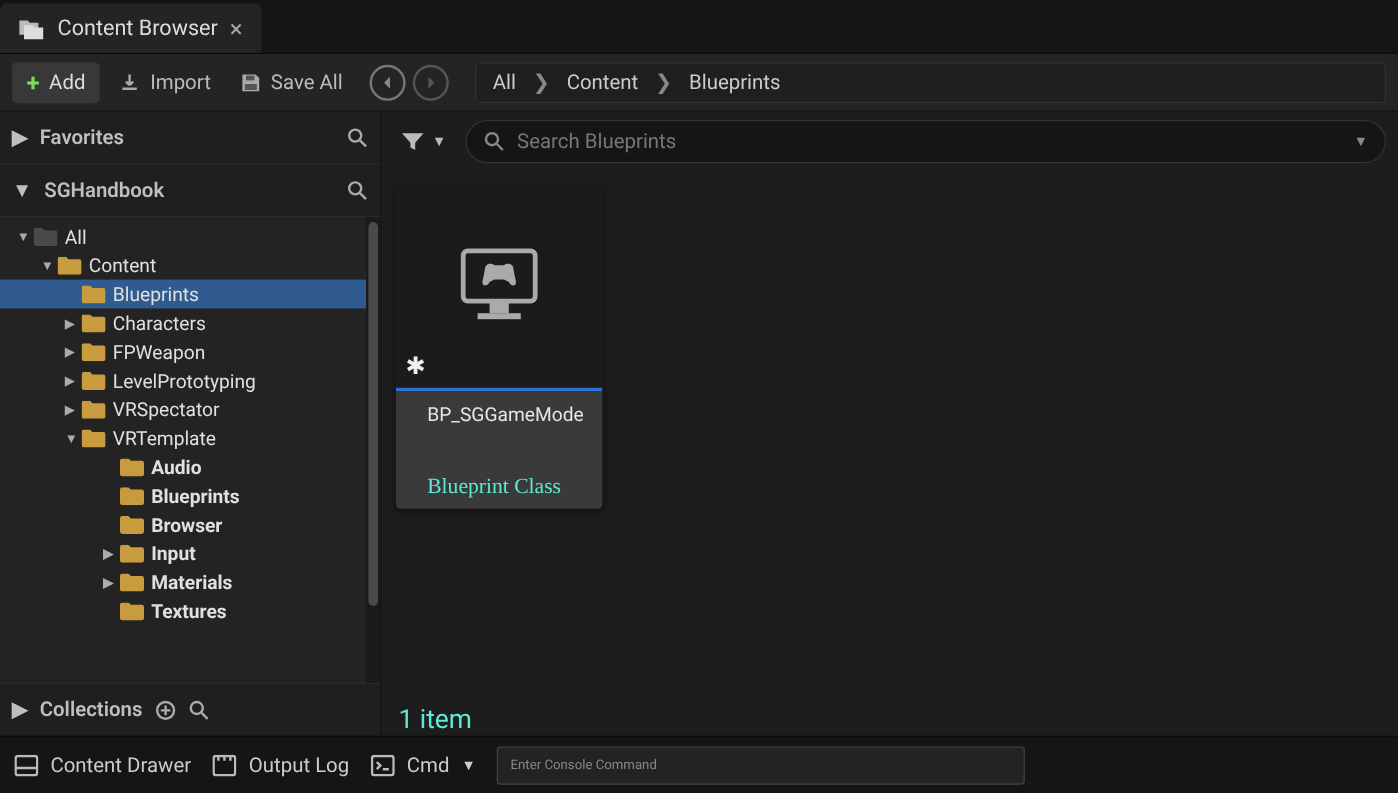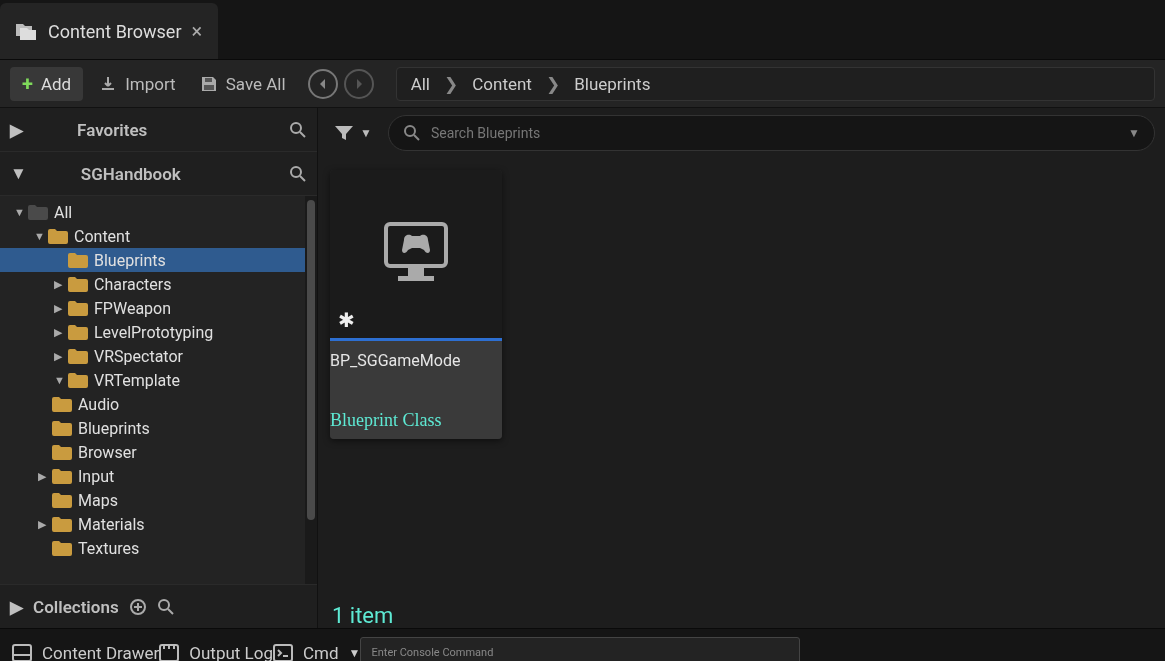"Content Browser" .tabbar { height: 60px -> 45px }
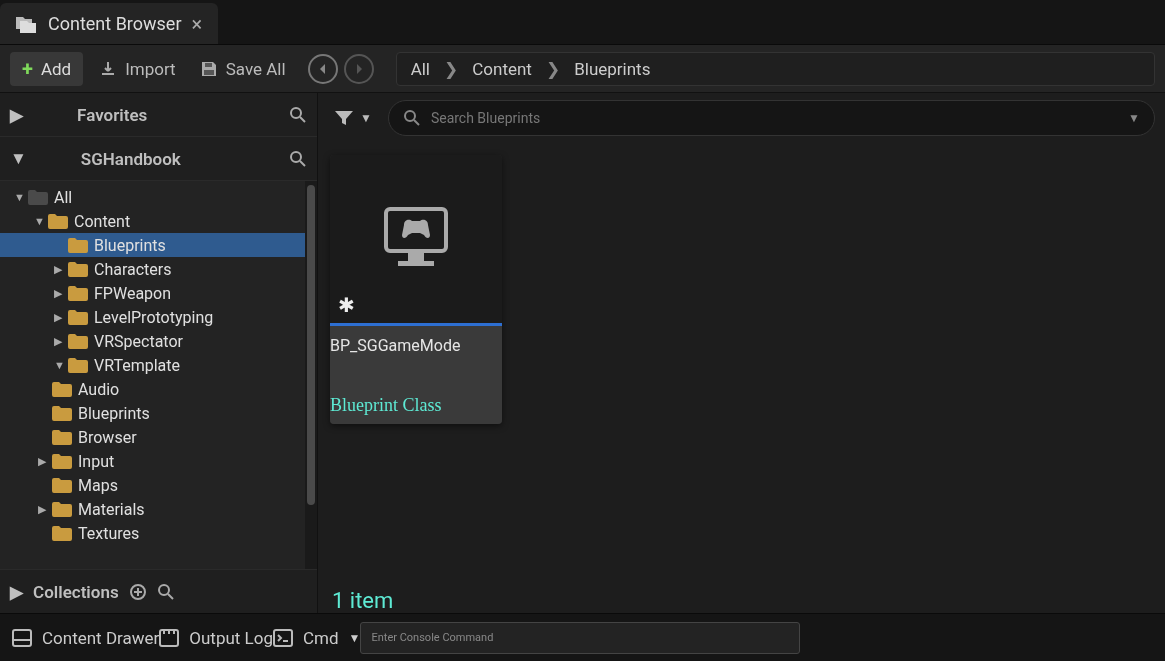"Favorites" .side-section .grow { margin-left: 44px -> none }
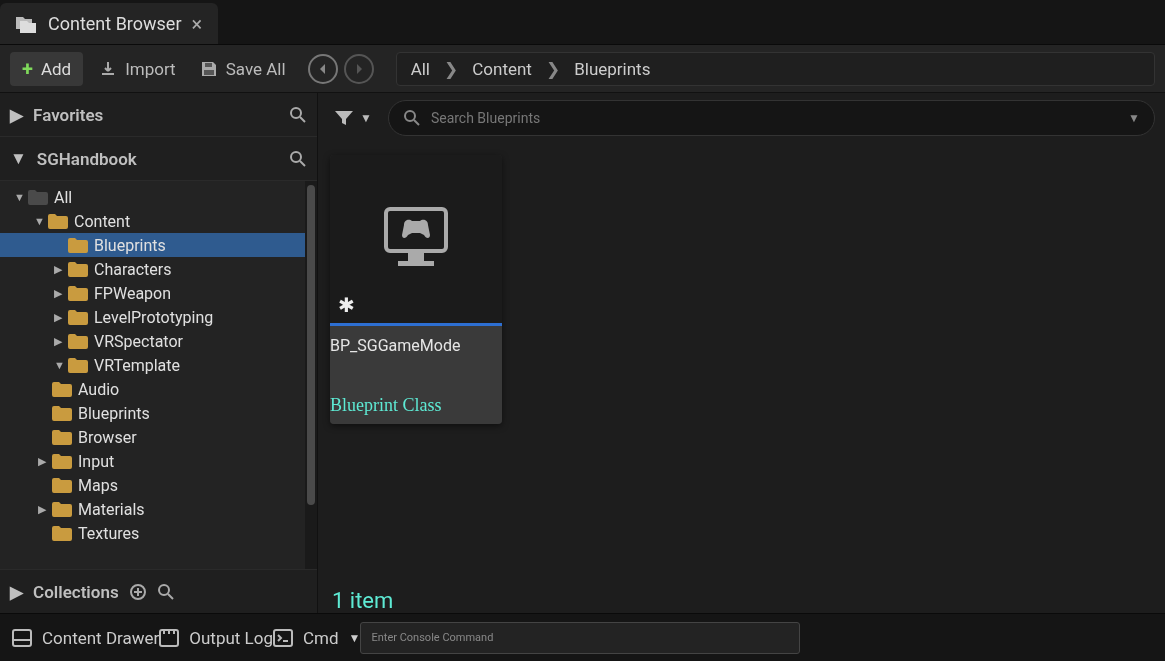"Search Blueprints" .search-wrap input { font-size: 14px -> 17px }
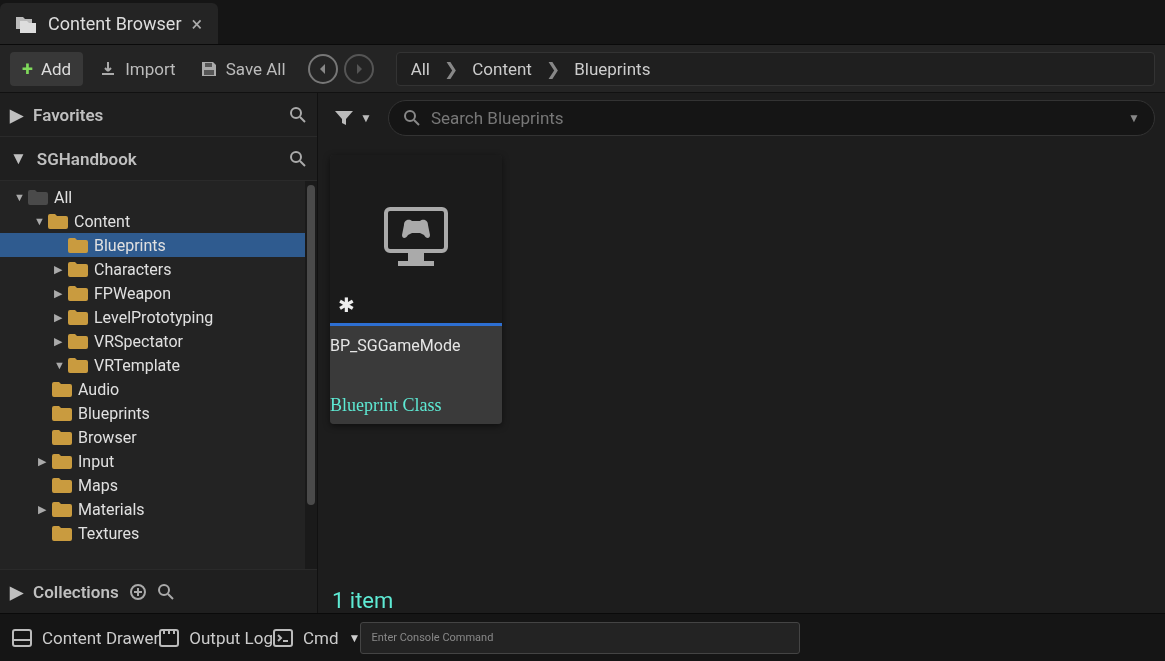"BP_SGGameMode" .asset-body { padding: 10px 10px 8px 0 -> 10px 10px 8px 26px }
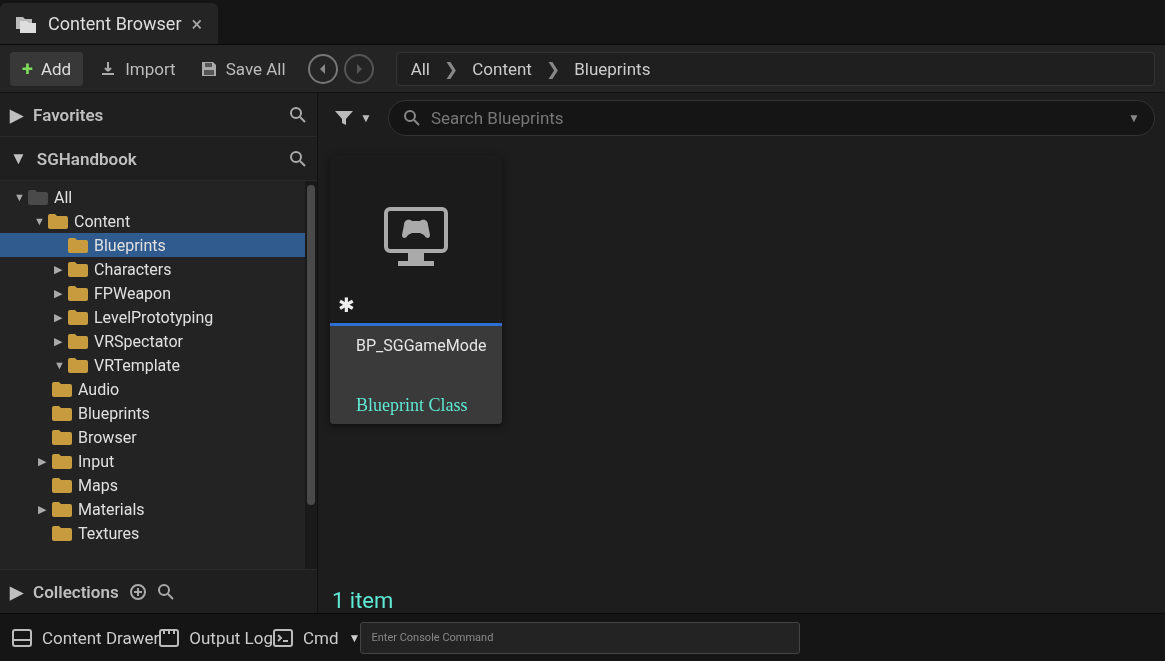"Audio" .indent3 { font-weight: none -> bold; padding-left: 38px -> 86px }
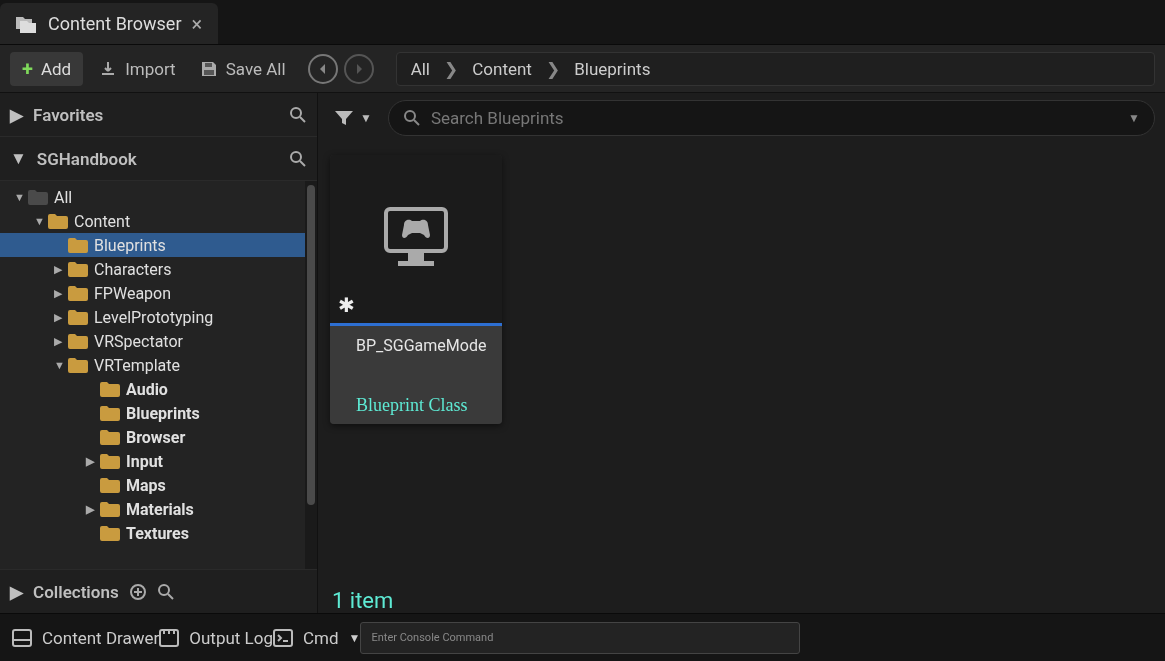"Maps" div.tree-row { html: <div> <span></span> <span> <svg> <path></path> </svg> </span> <span>Maps</span> </div> -> none }
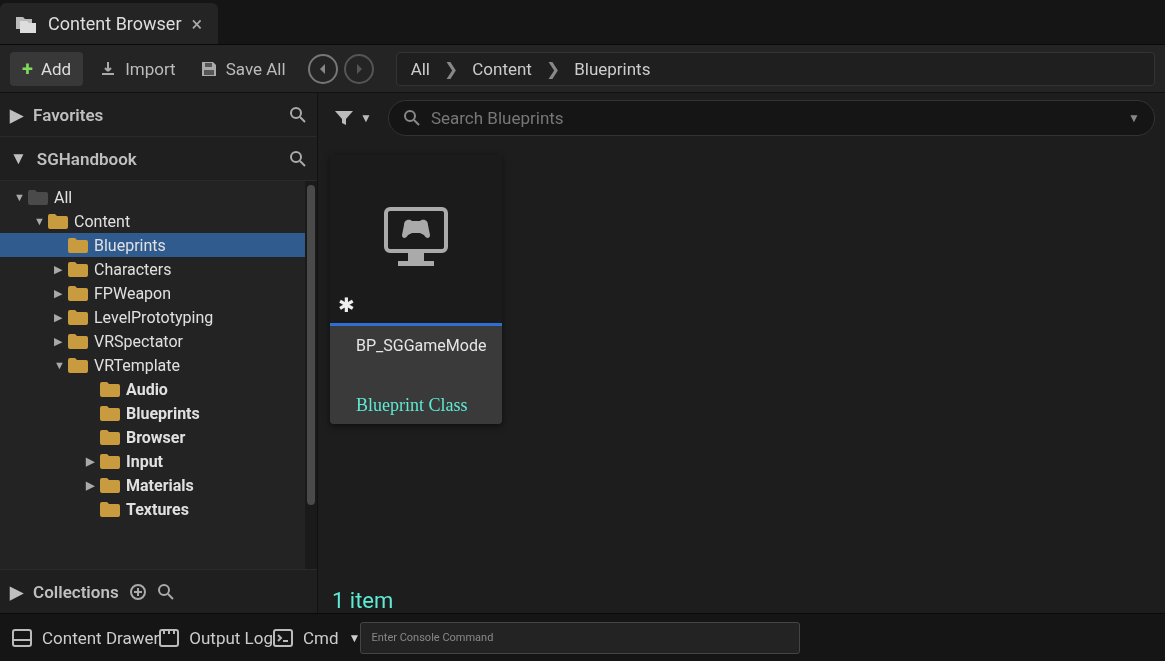"Content Drawer" .bottombar { gap: none -> 18px }
